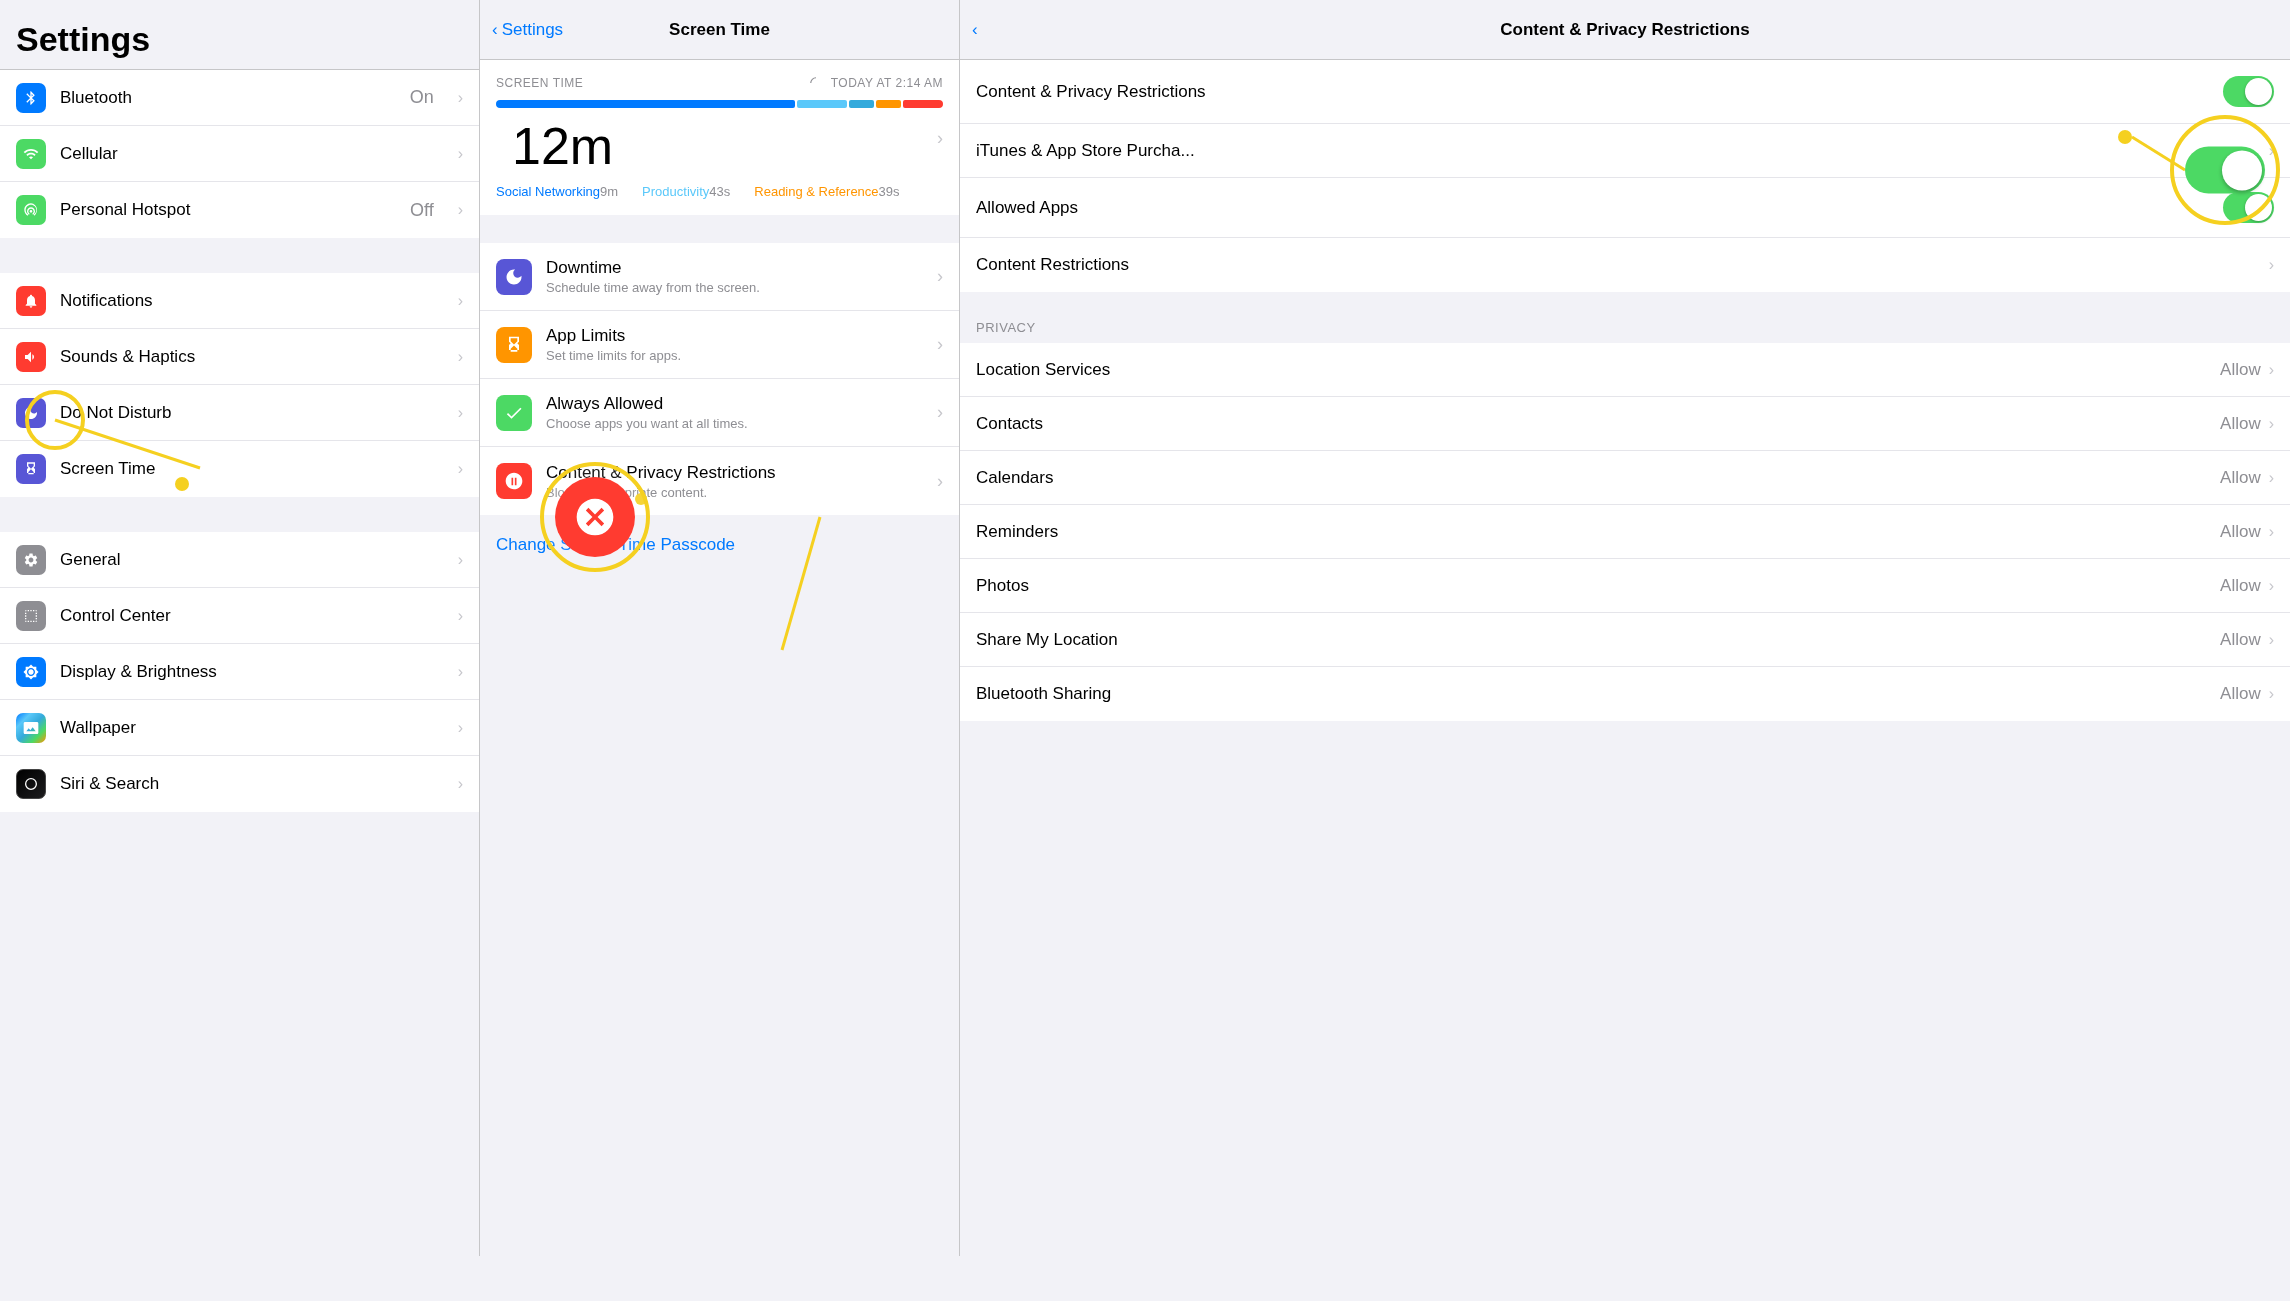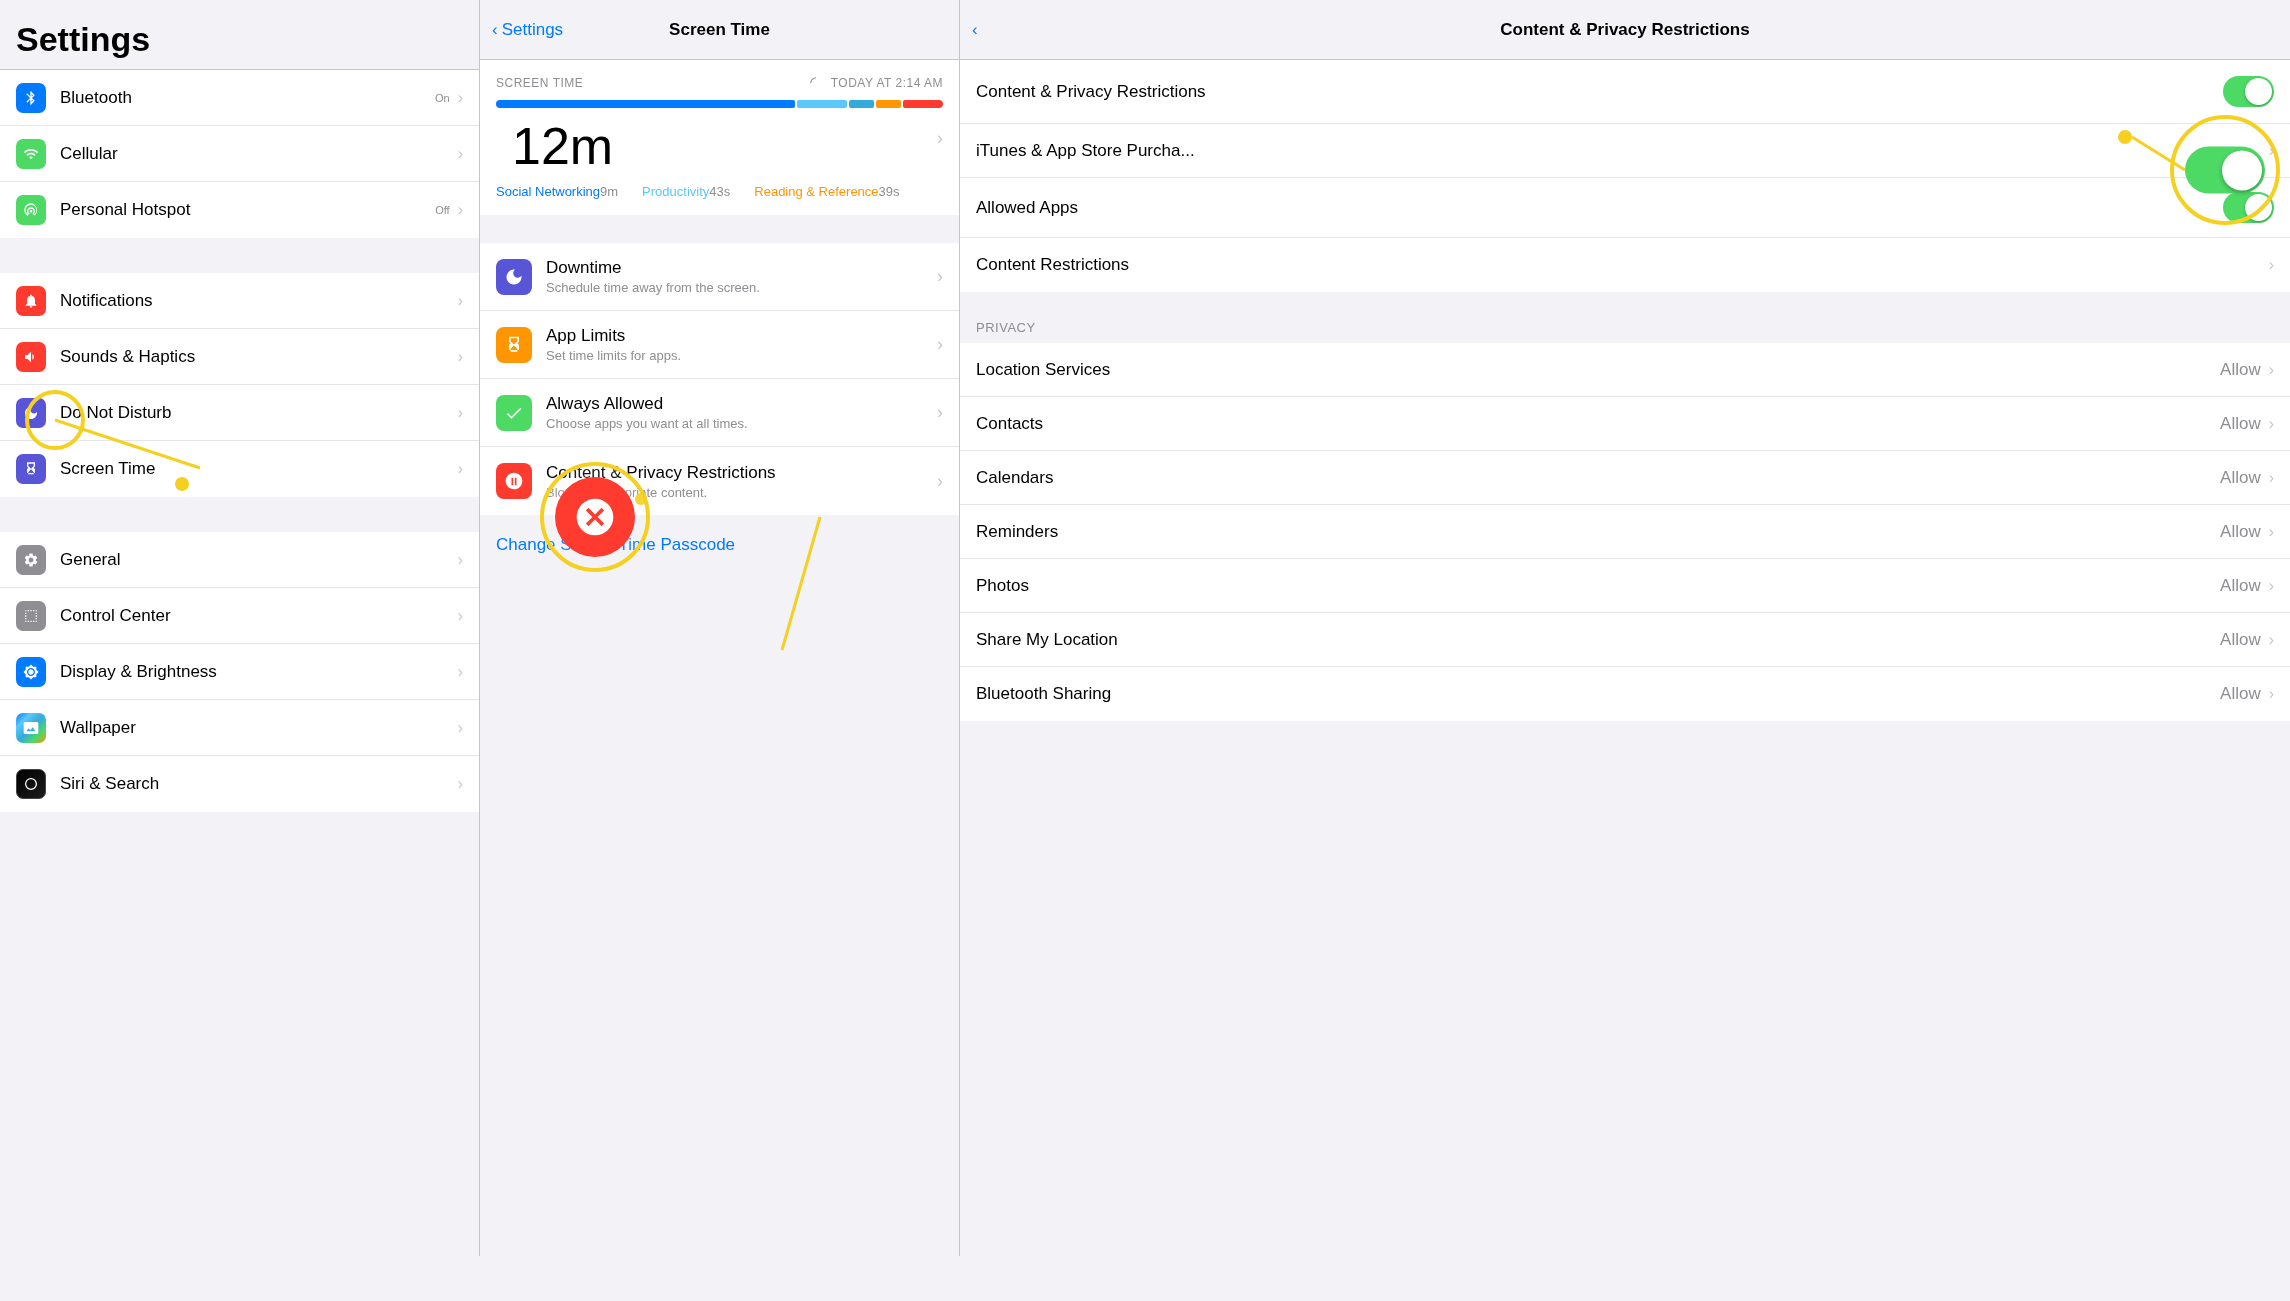"On" .settings-item-value { font-size: 11px -> 18px; margin-right: 8px -> 24px }
